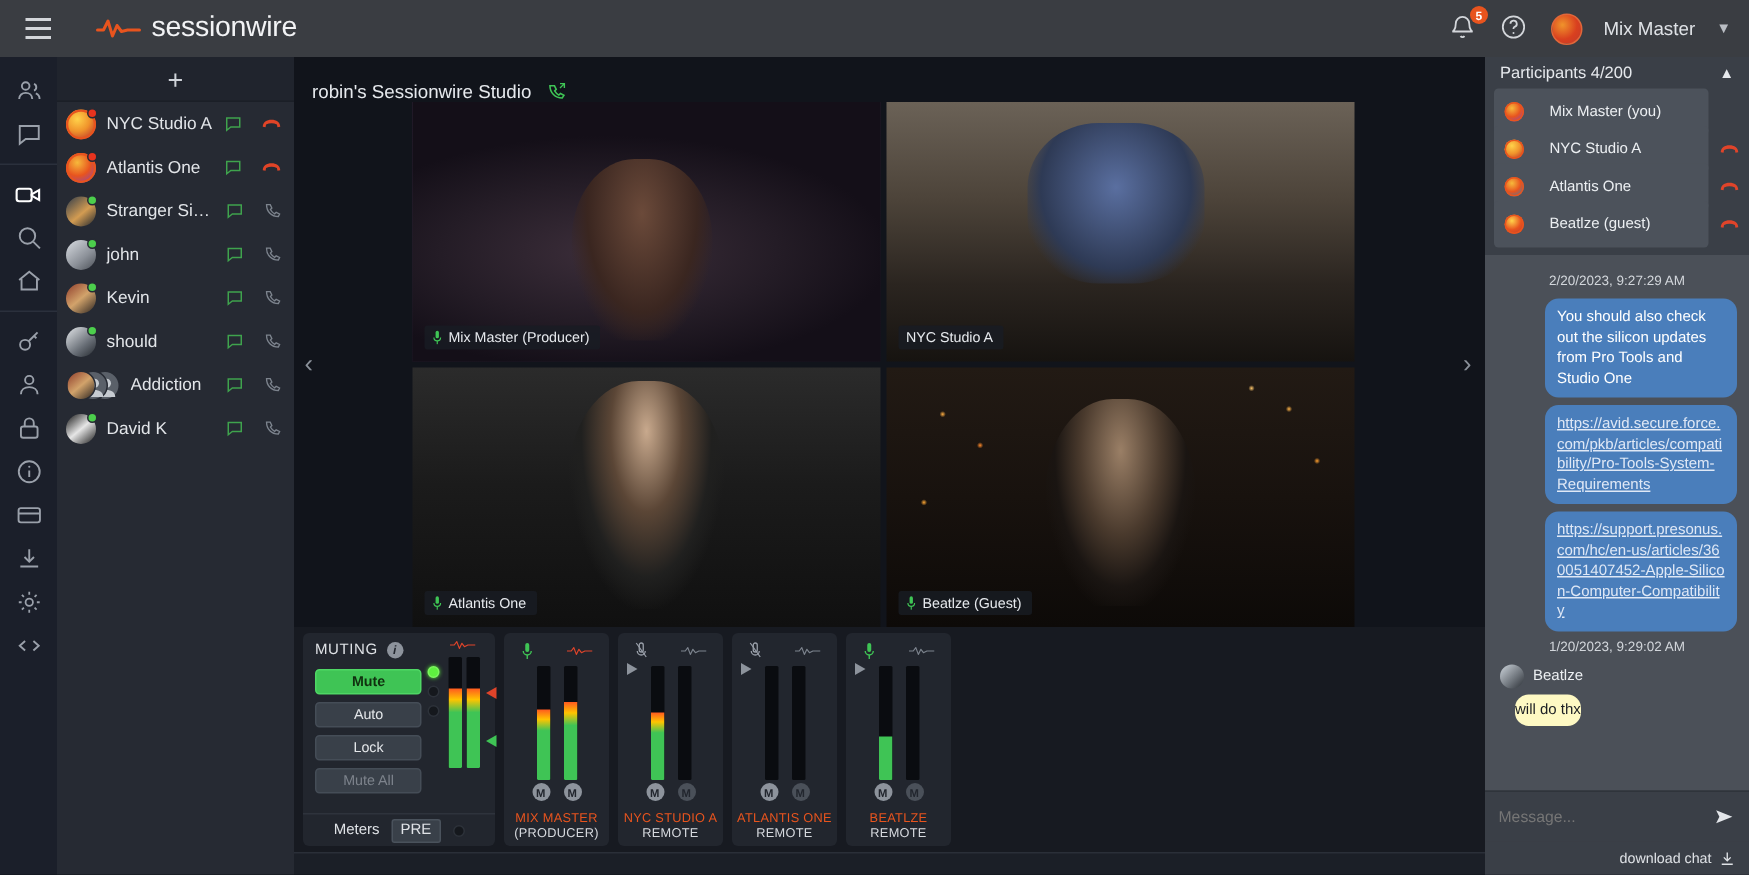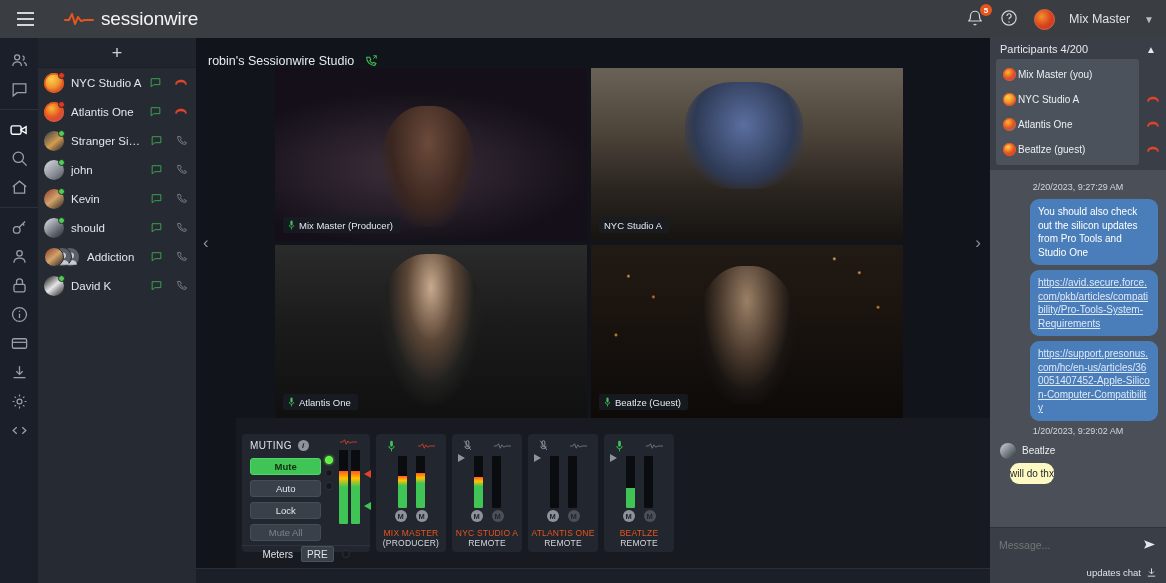"Mix Master (you)" .pbox { gap: 2px -> 17px }
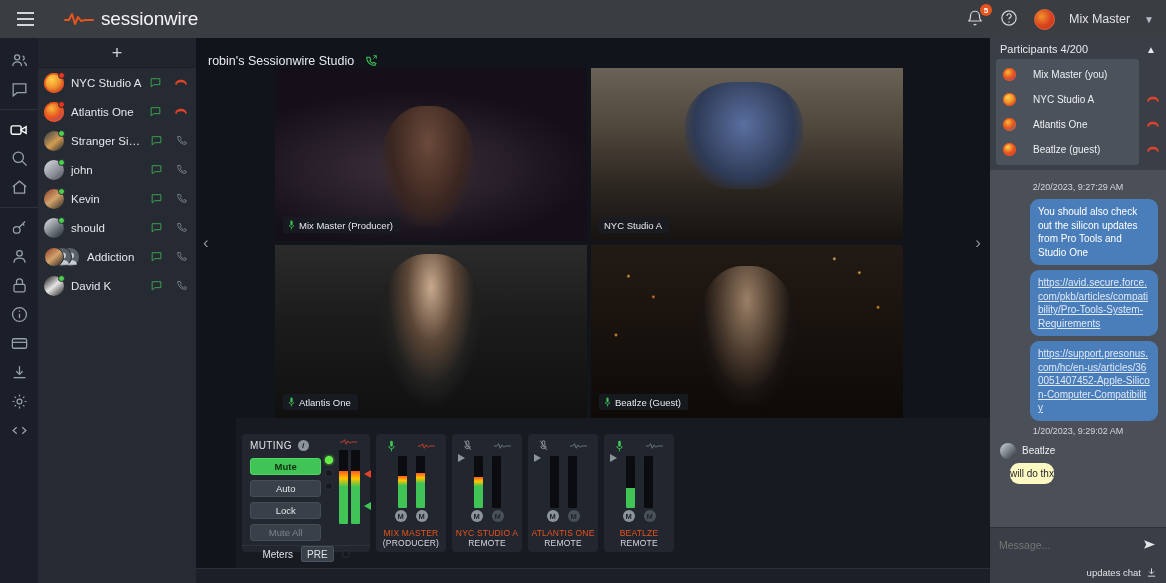"MUTING" .mixer { margin-left: 40px -> none; padding: 16px 6px -> 4px 6px }
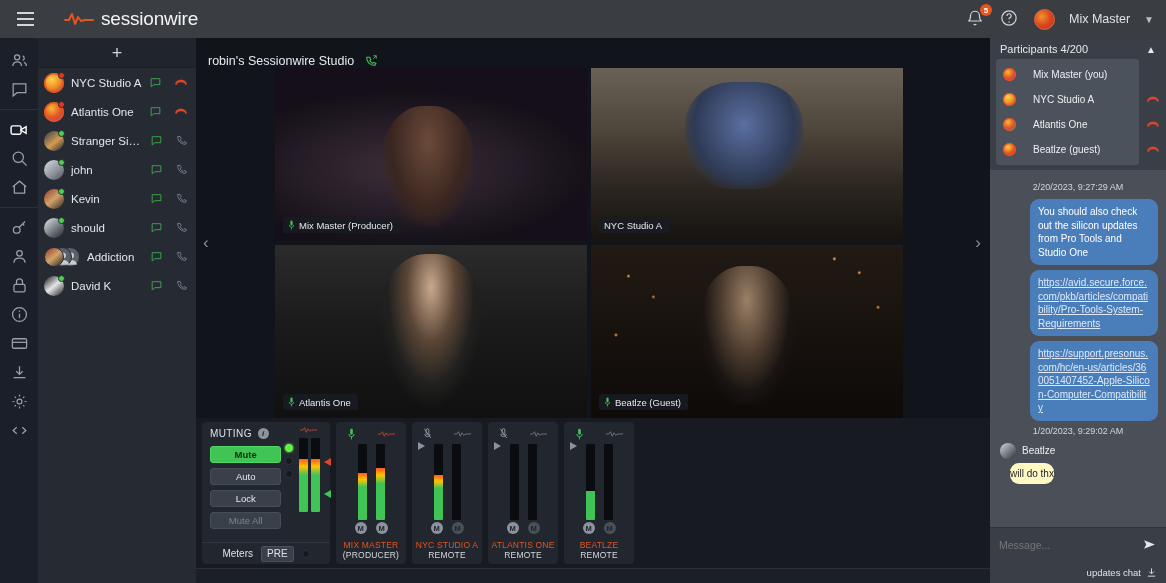"updates chat" span { text: updates -> download }
